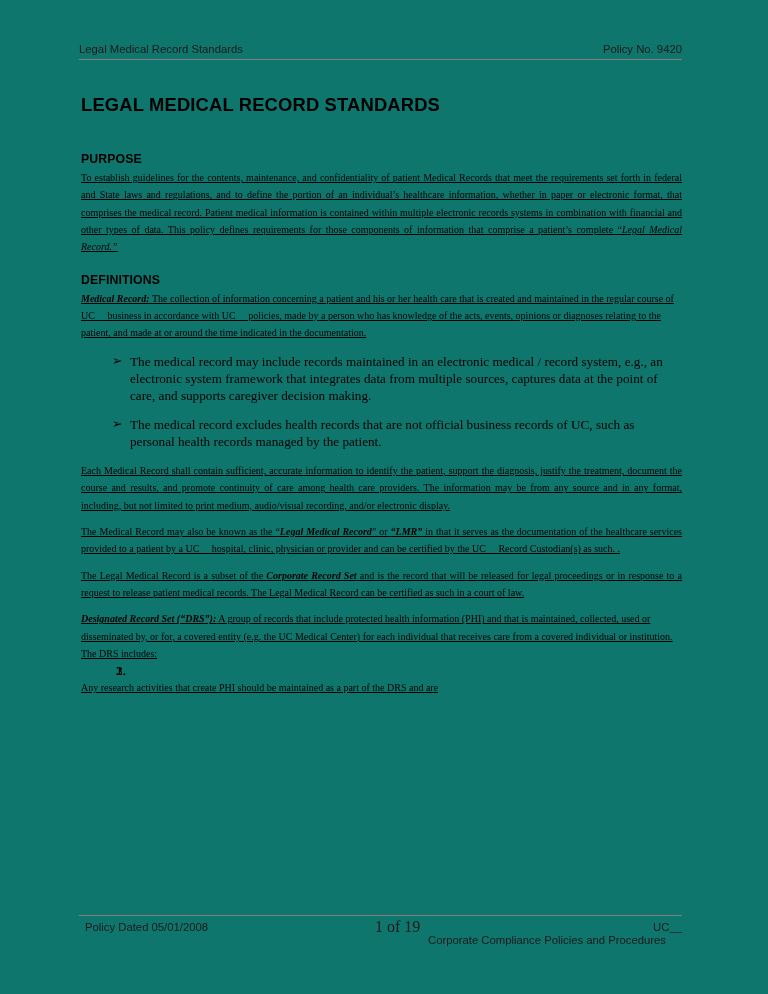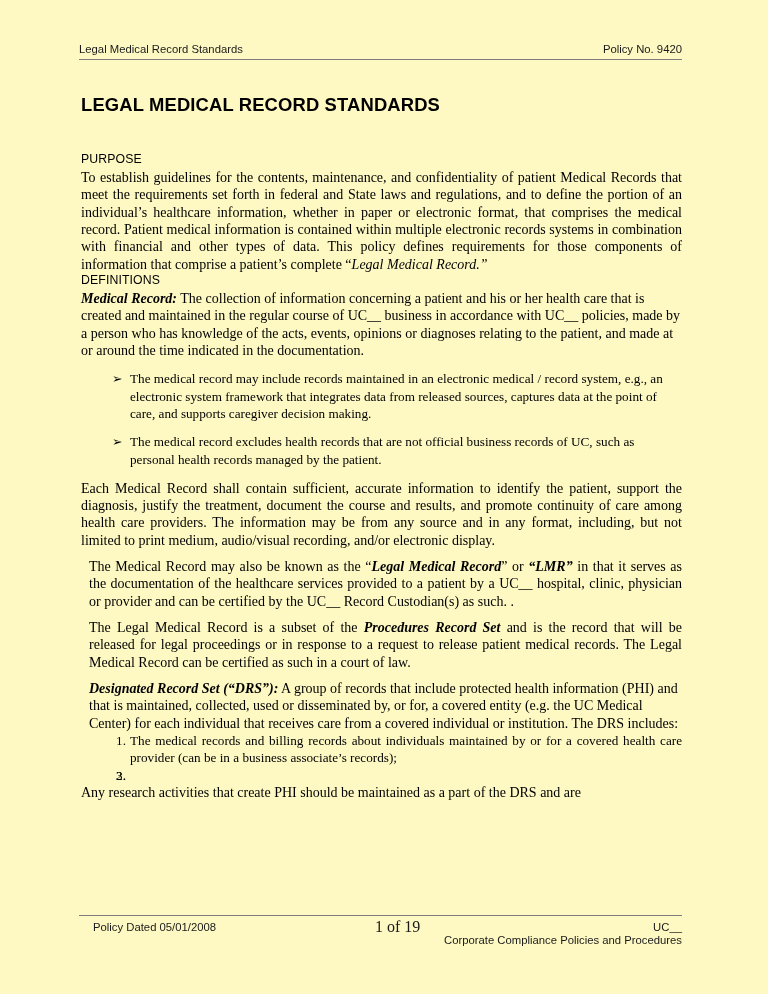"Legal Medical Record Standards" .page { background: #fef9c3 -> #0f766e }
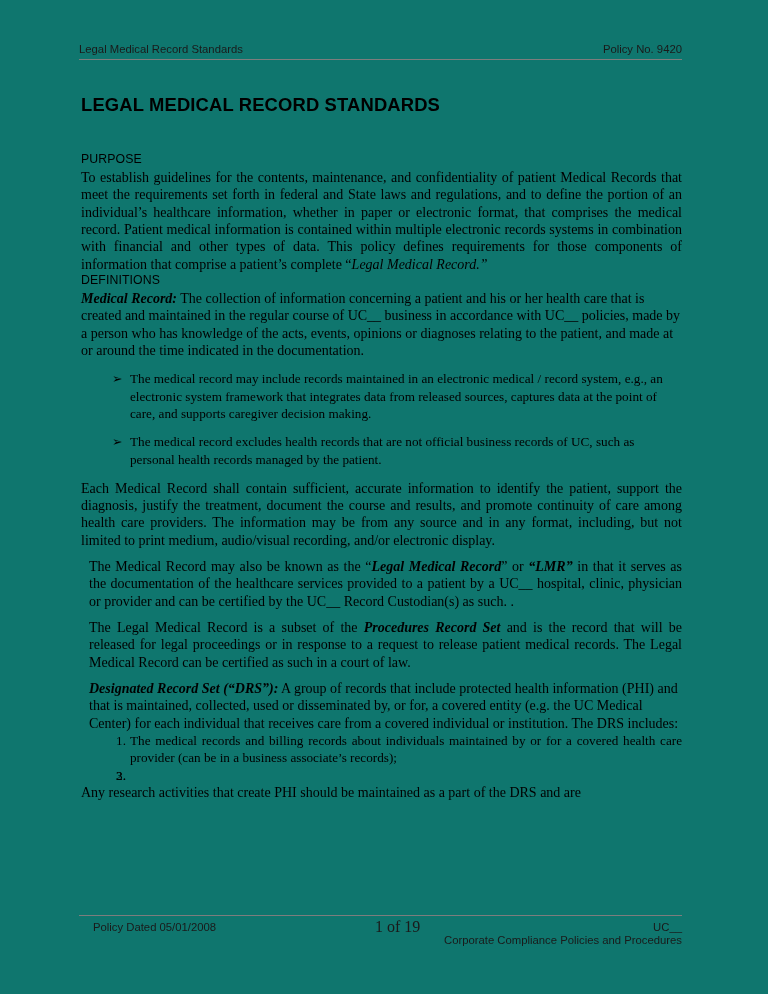"PURPOSE" h2.section-heading { font-weight: normal -> bold }
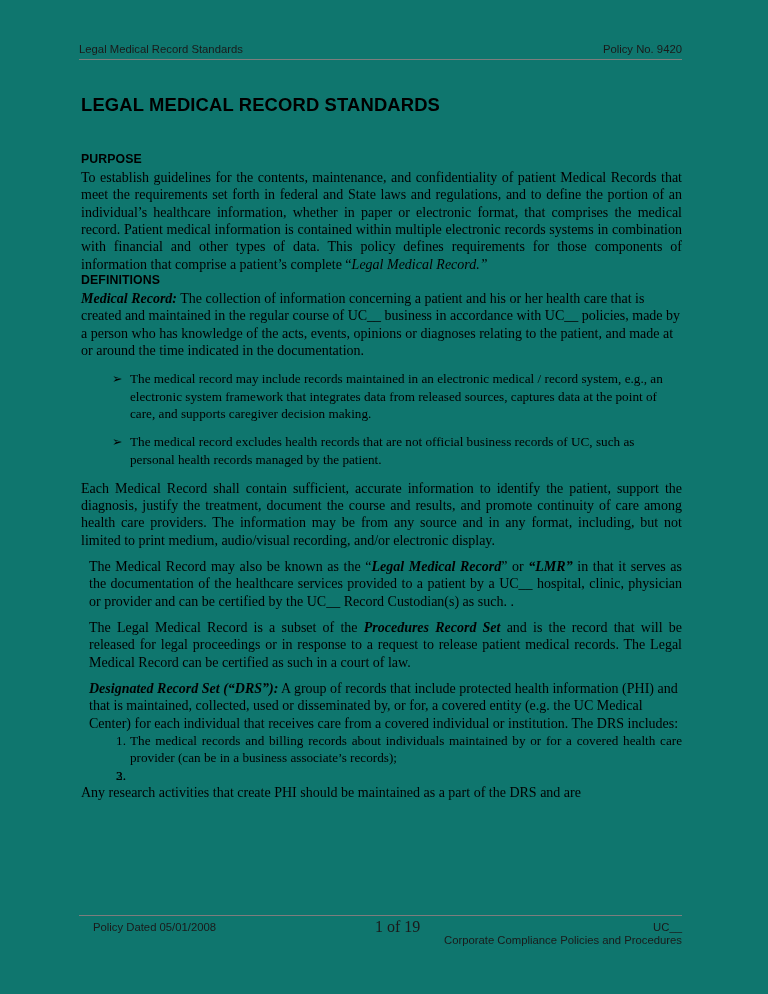"To establish guidelines for the" p.para { font-size: 14px -> 10px; text-decoration: none -> underline }
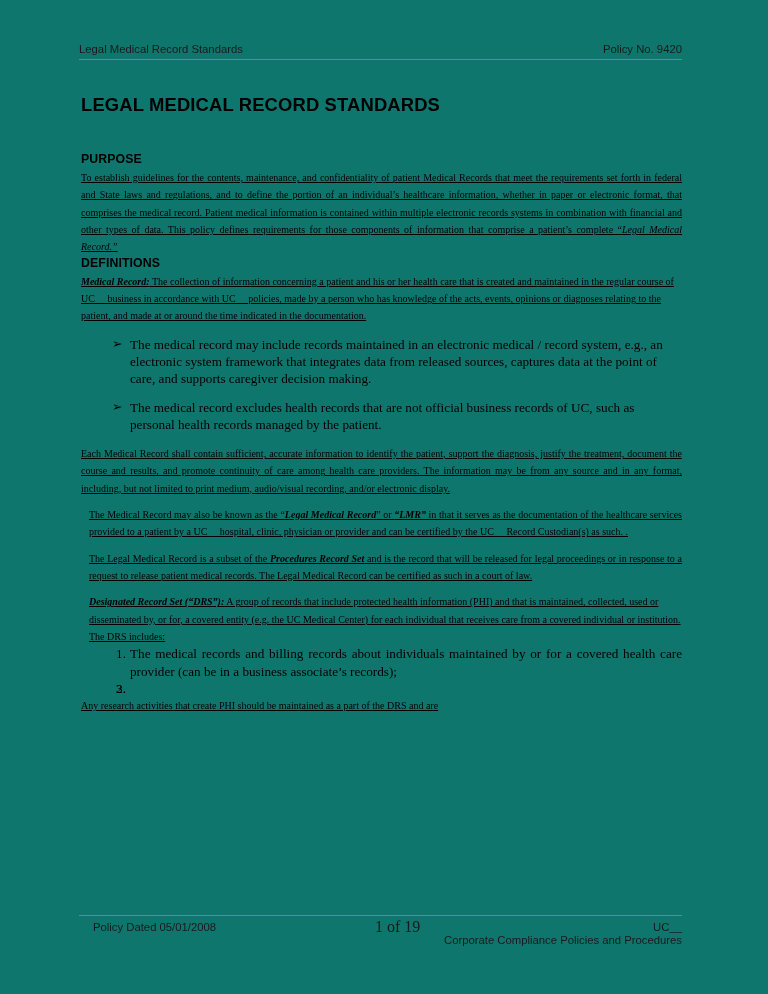"DEFINITIONS" h2.section-heading { margin-top: none -> 17px }
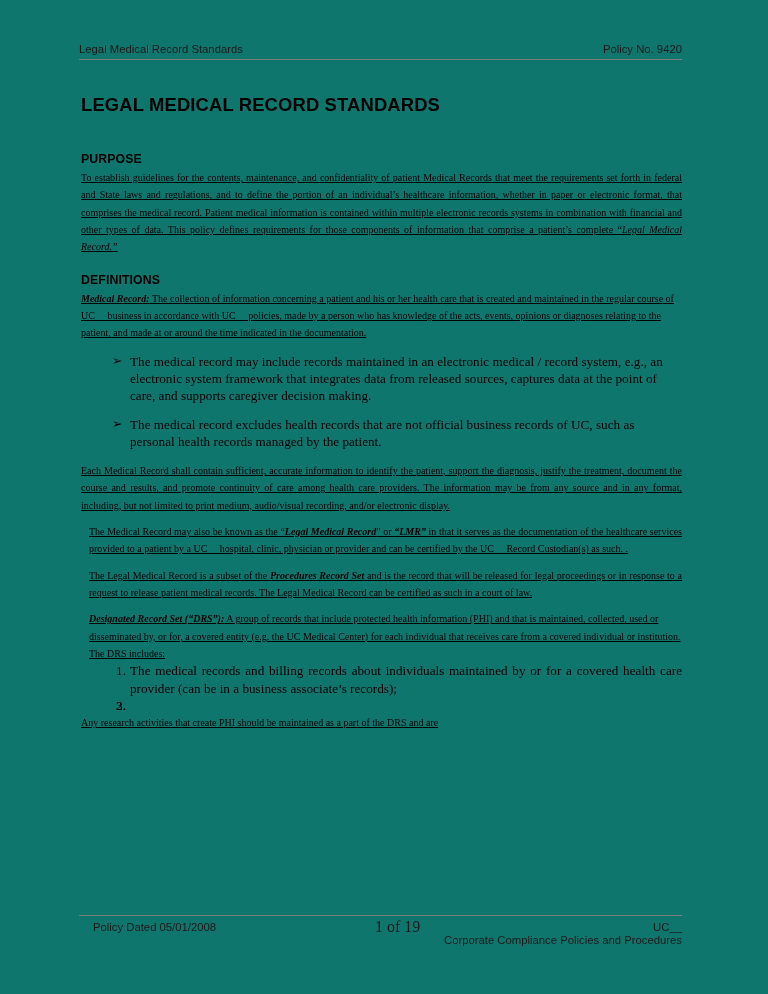"The medical record may include" span { text: released -> multiple }
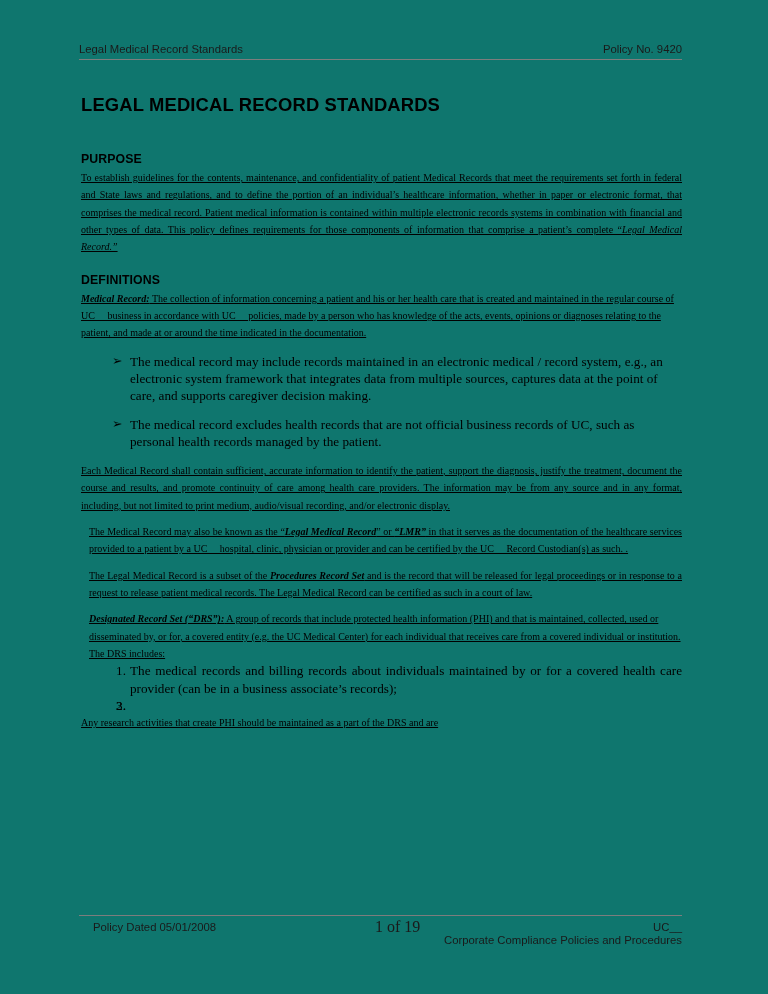"The Medical Record may also" p.gap-small { margin-left: 8px -> none }
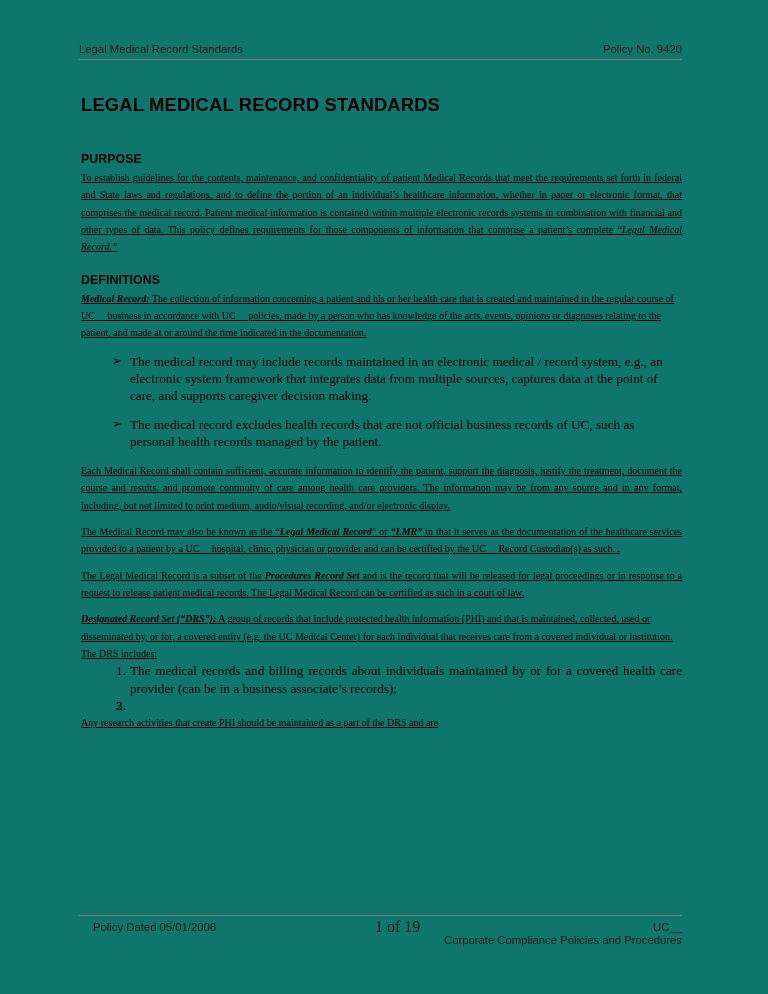"Procedures Record Set" span.bi { text: Procedures -> Corporate }
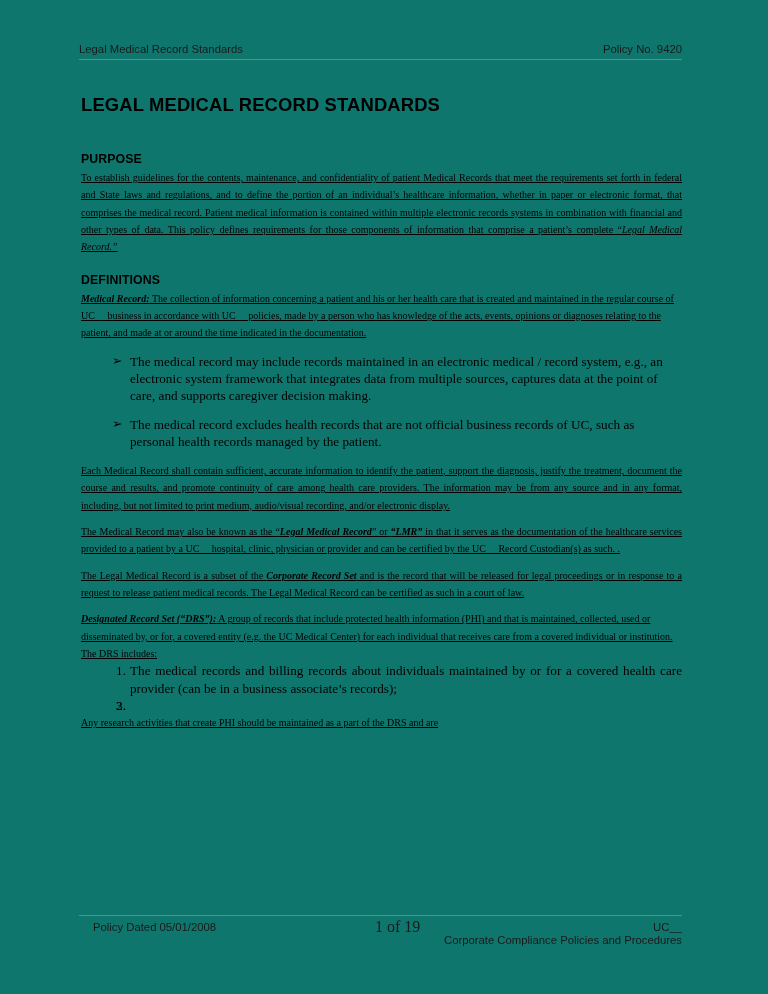"The medical records and billing" span { html: <span>The medical records and billing records about individuals maintained by or for a covered health care provider (can be in a business associate’s records);</span> -> none }
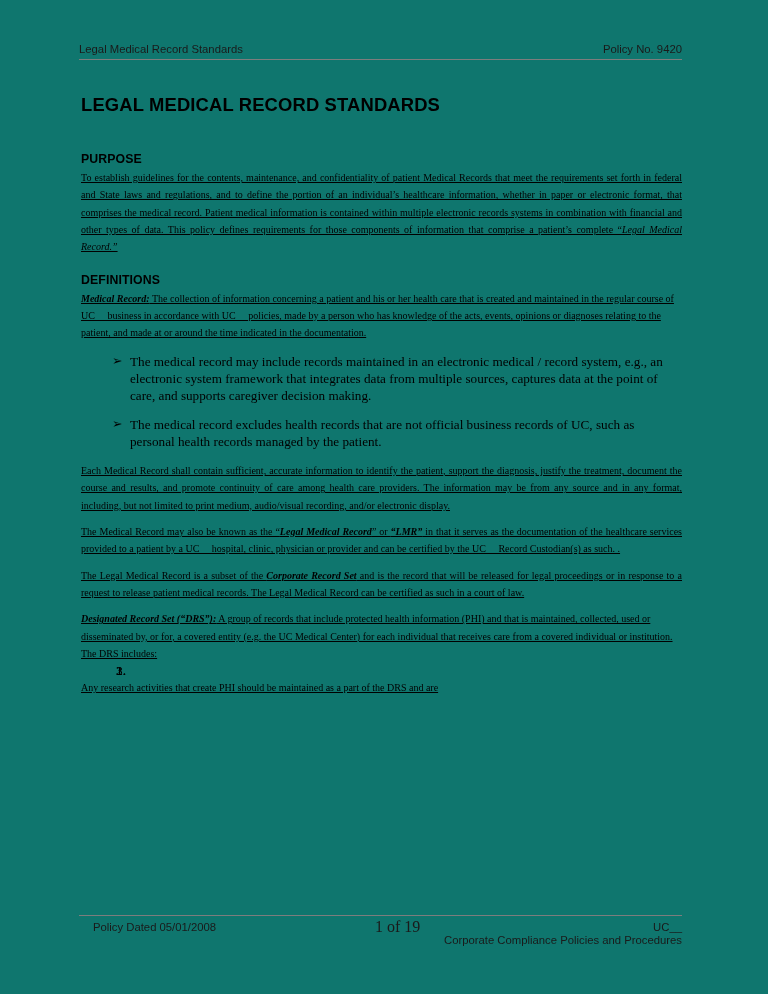"Policy Dated 05/01/2008" .footer .ft-left { left: 14px -> 6px }
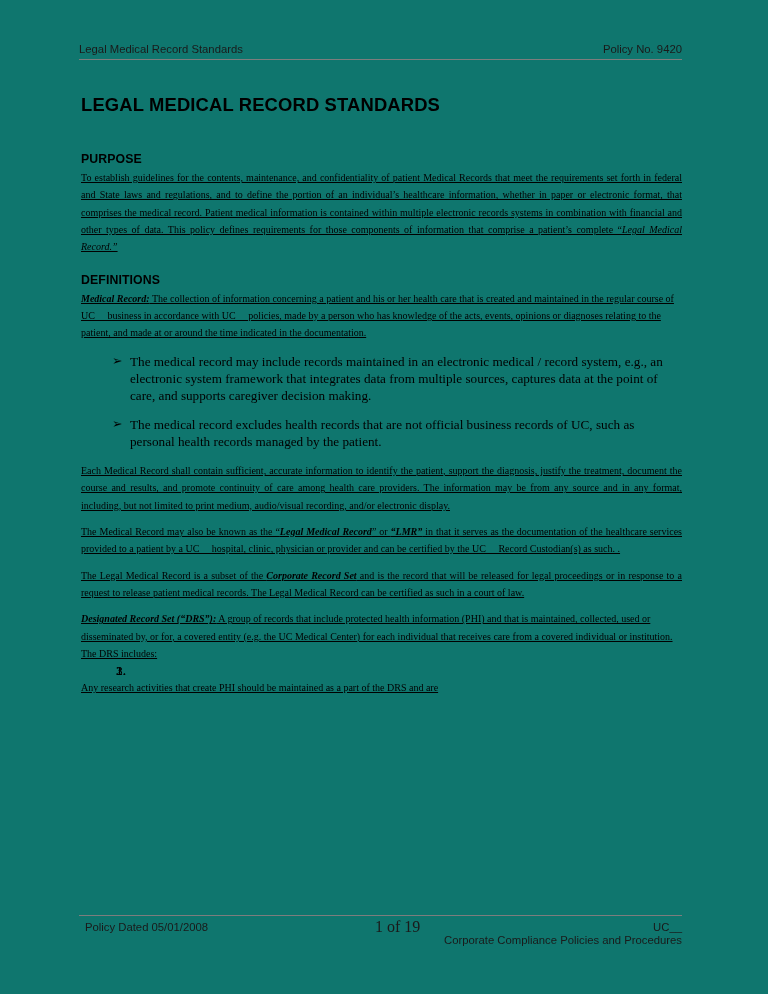"Corporate Compliance Policies and" .footer .ft-subline { right: 0 -> 16px }
